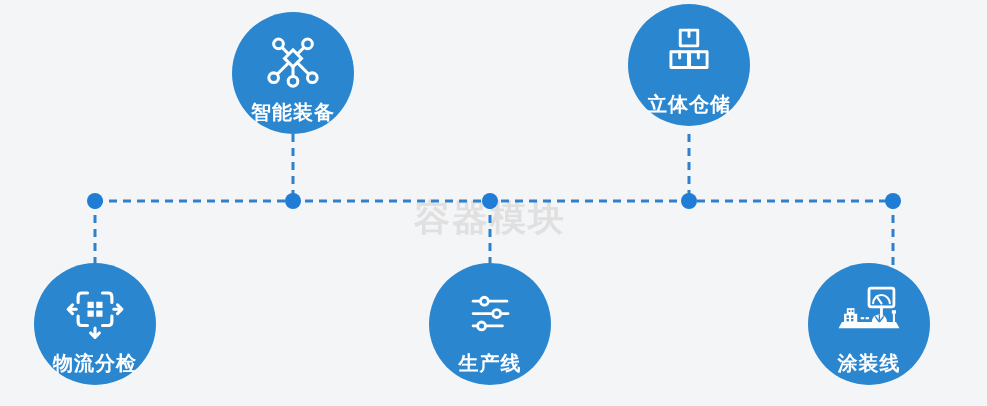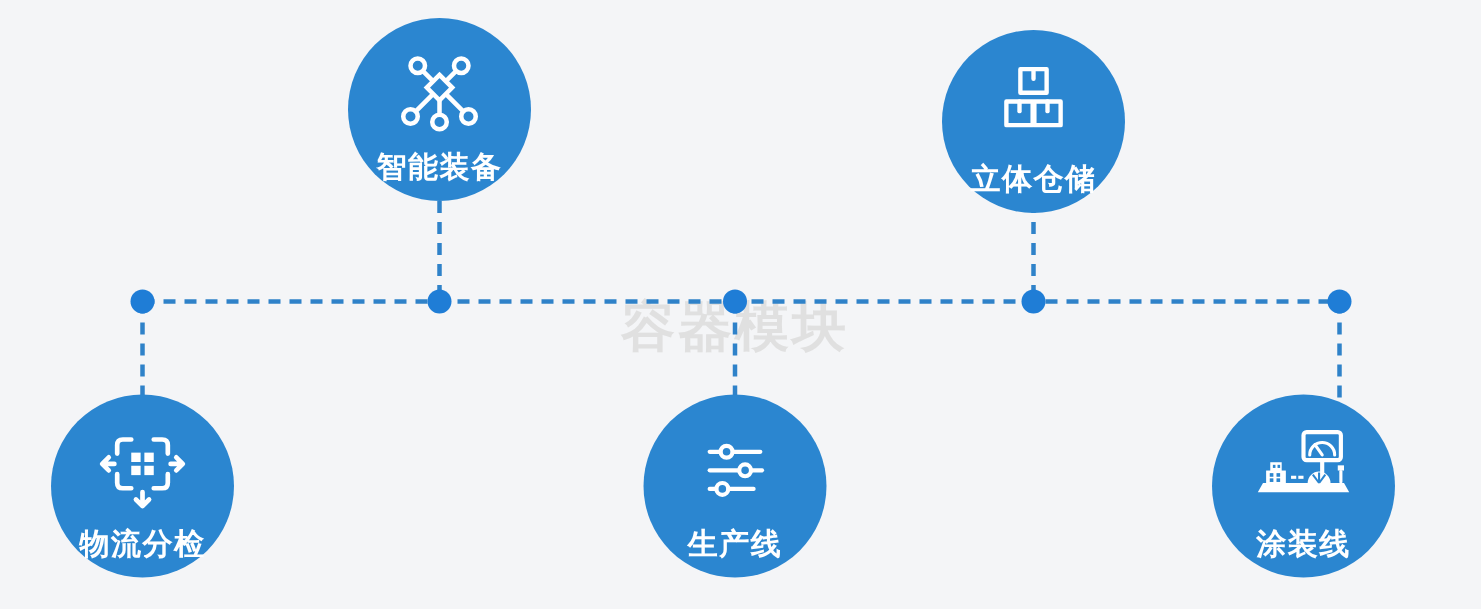"立体仓储" .node-warehouse { top: 20px -> 4px }
